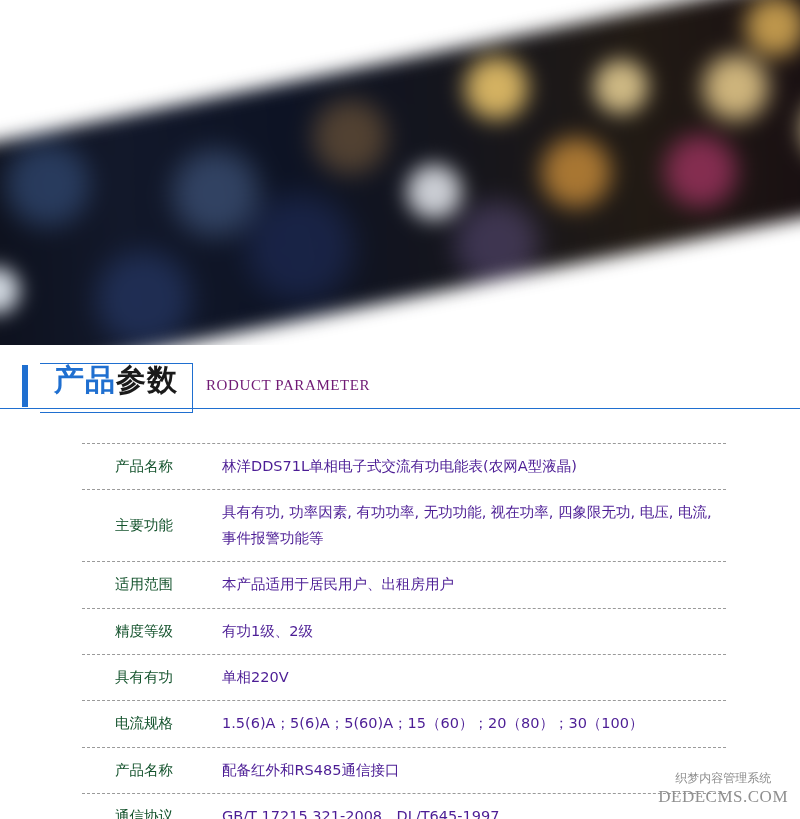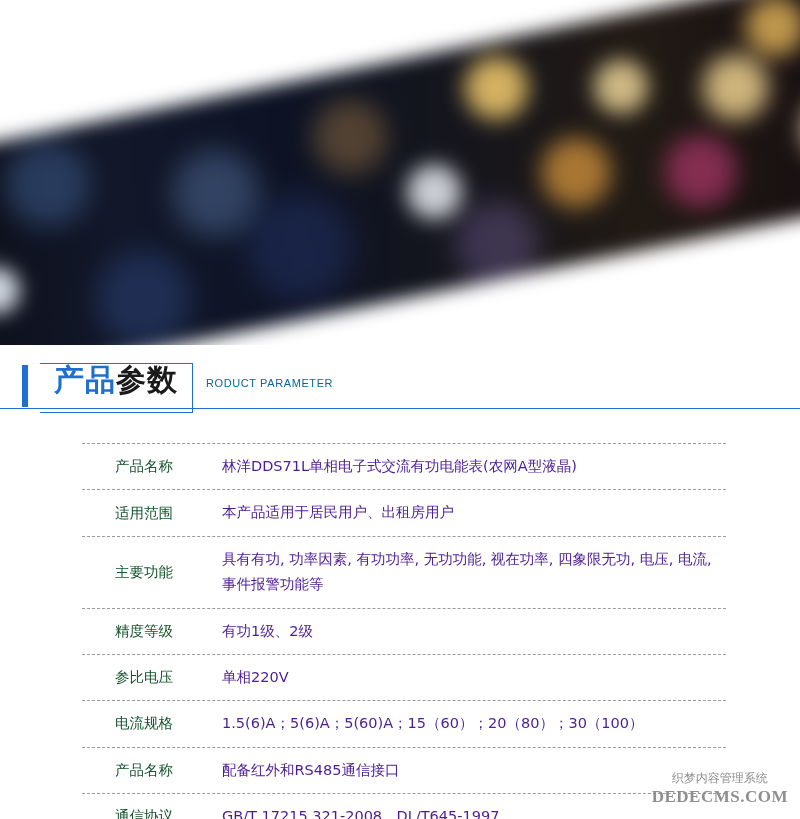"RODUCT PARAMETER" .title-en { color: #0369a1 -> #701a75; font-family: none -> Liberation Serif, serif; font-size: 11px -> 15px }
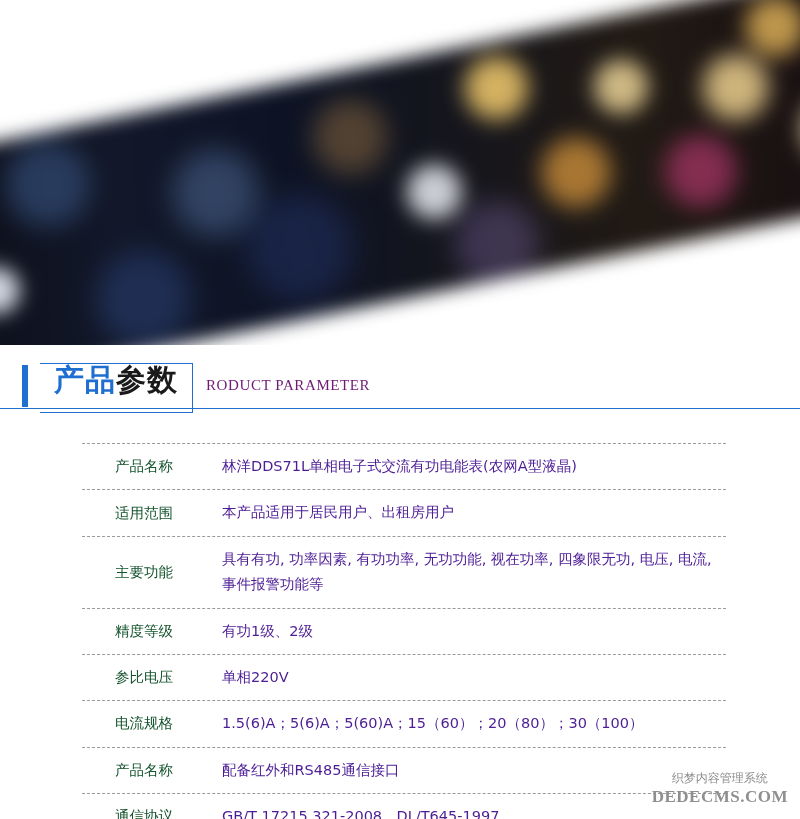"适用范围" div.param-row { order: before "主要功能" -> after "主要功能" }
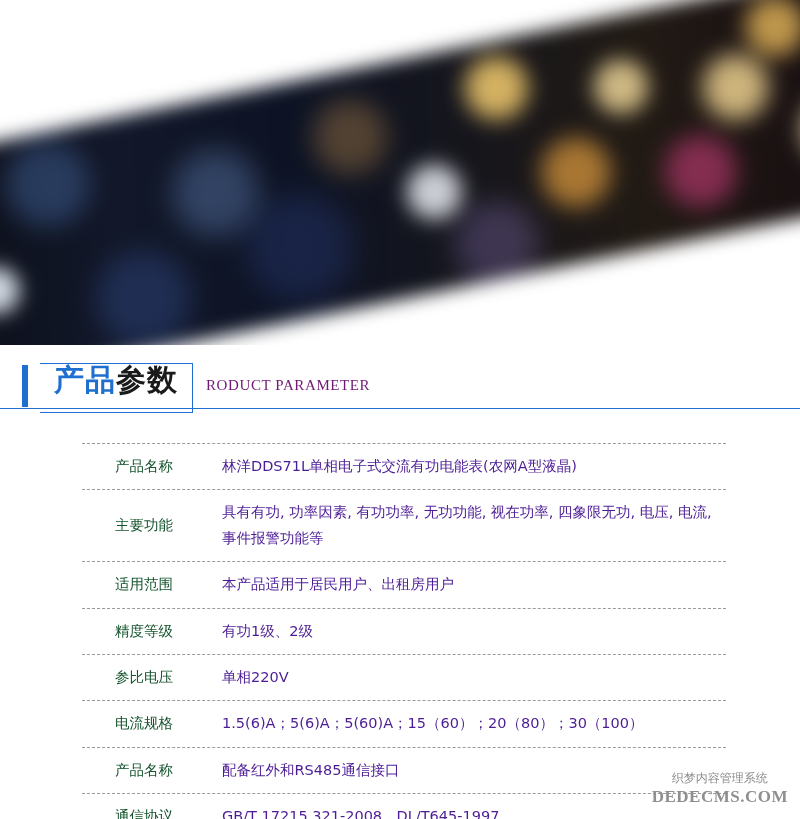"参比电压" div.param-label { text: 参比电压 -> 具有有功 }
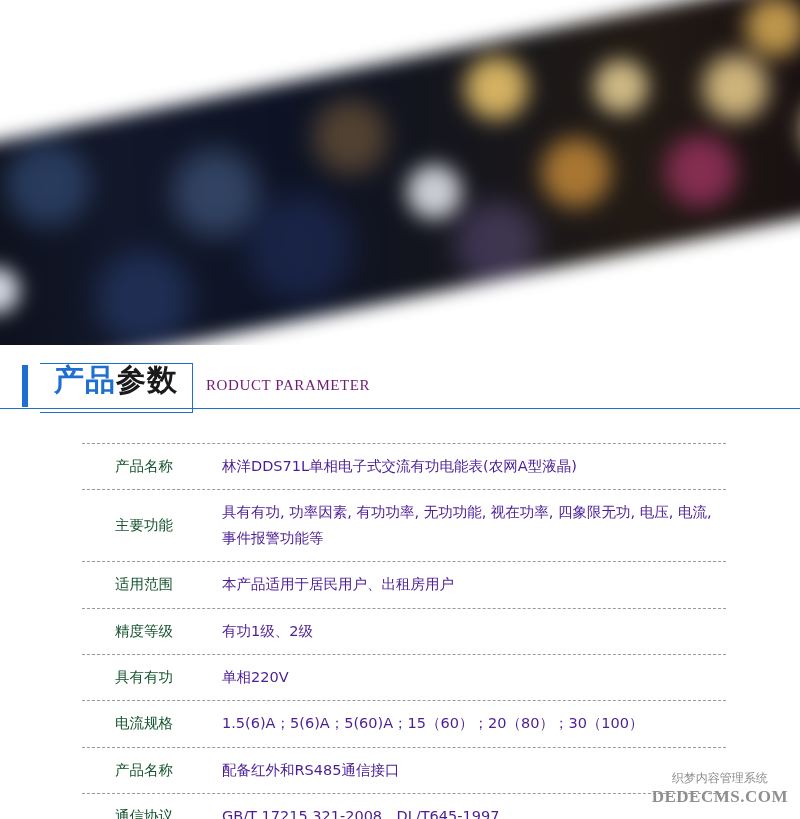"DEDECMS.COM" .footer-en { font-weight: bold -> normal }
